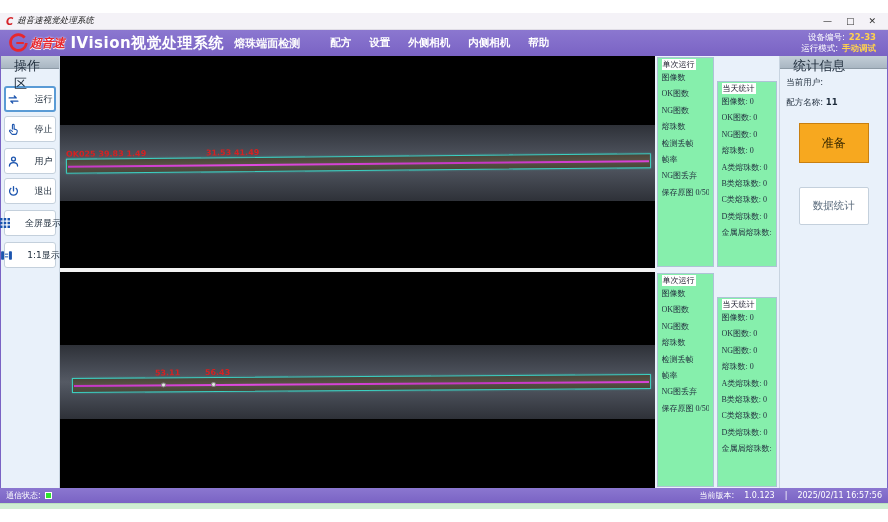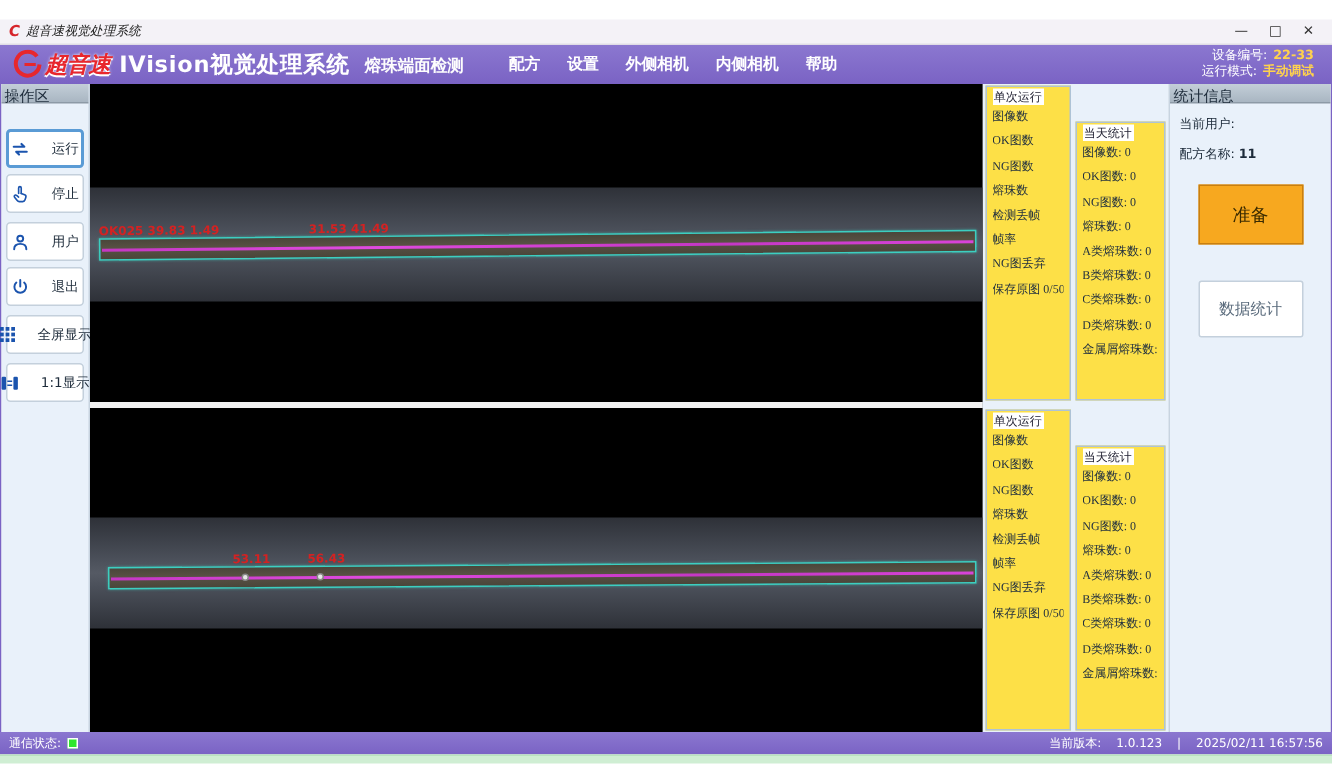"超音速" .brand-name { font-size: 15px -> 12px }
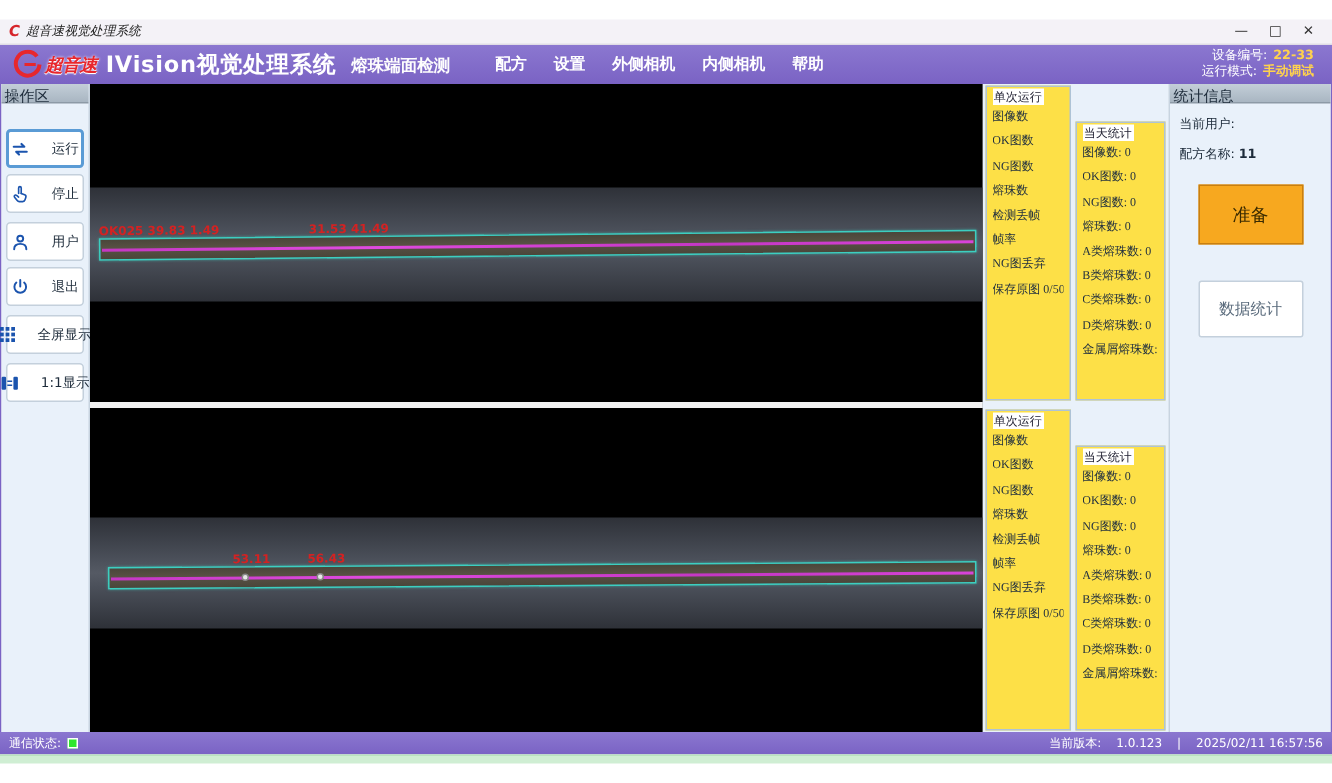"操作区" .panel-caption { font-size: 10px -> 13px; padding: 1px 2px -> 1px 13px }
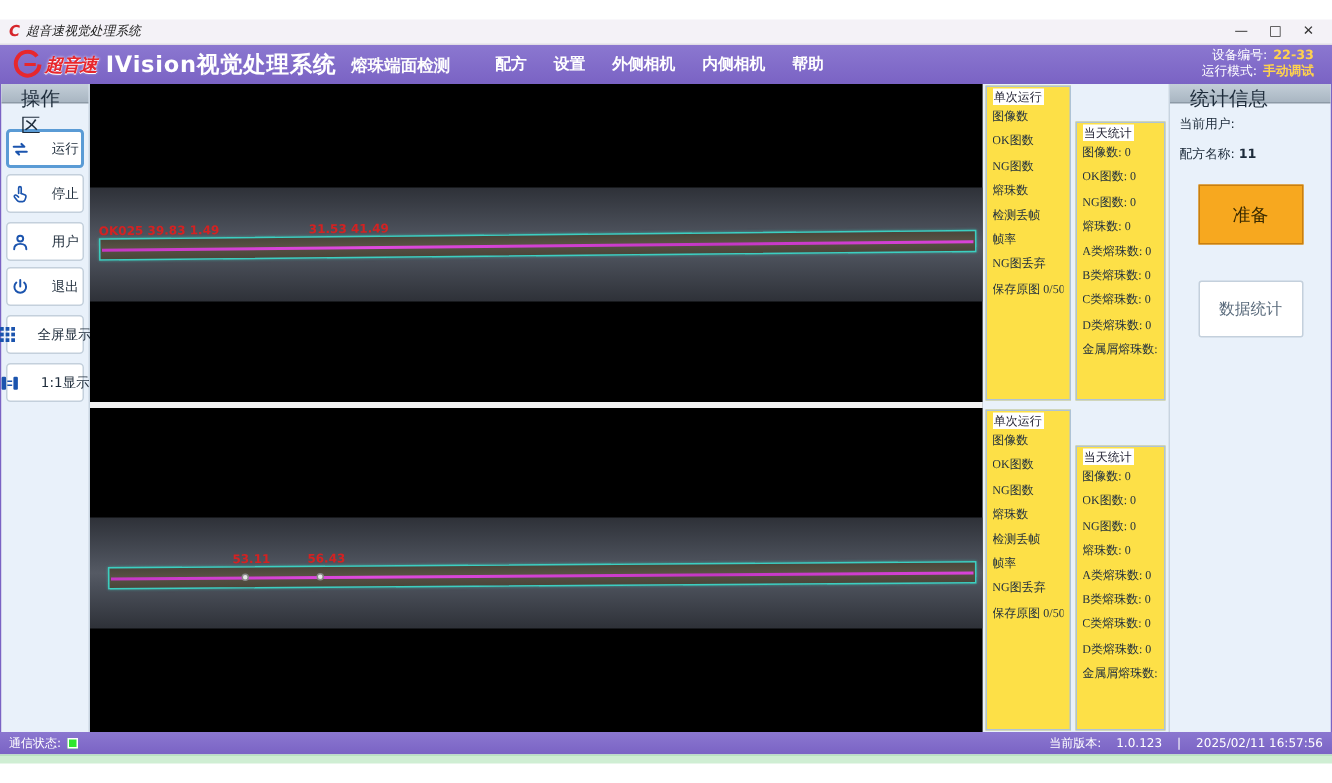"单次运行" .gbox { background: #fde047 -> #86efac }
